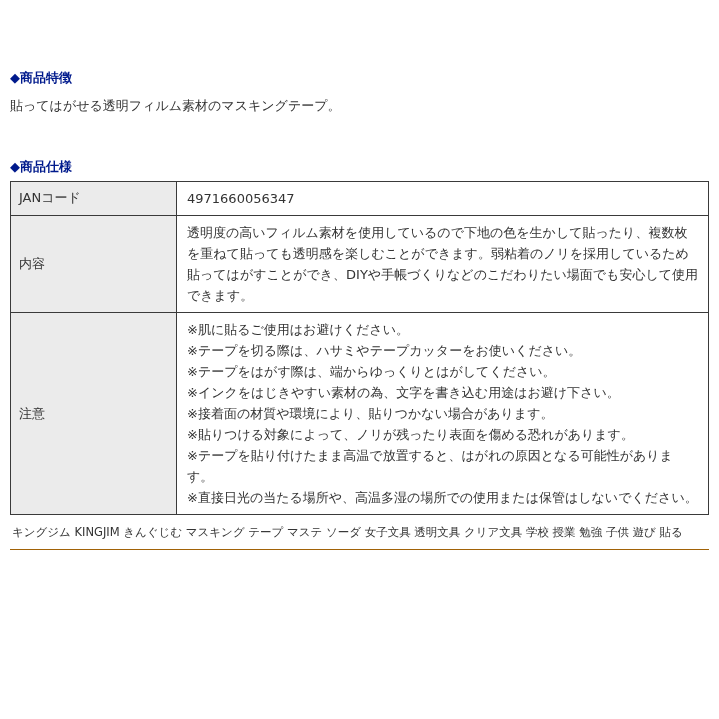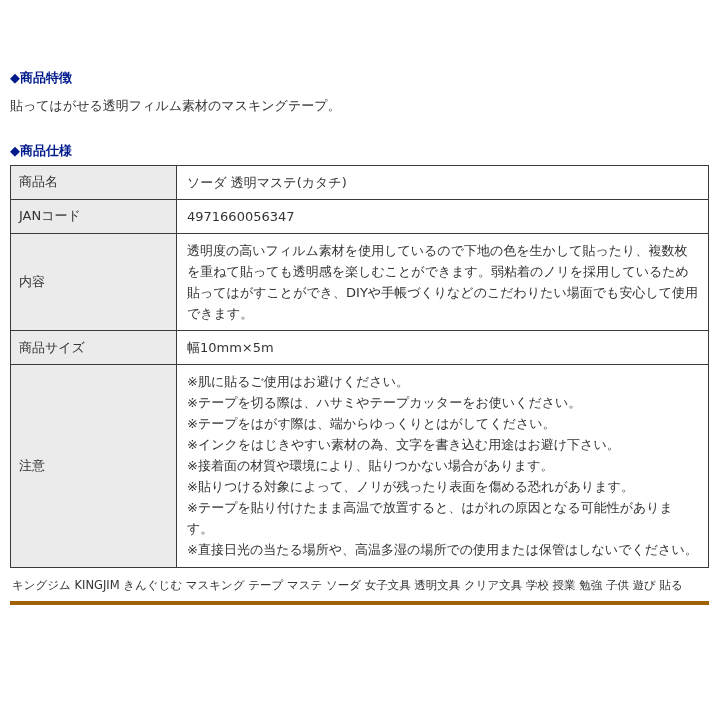"貼ってはがせる透明フィルム素材のマスキングテープ。" .features-body { margin: 0 0 28px 0 -> 0 0 44px 0 }
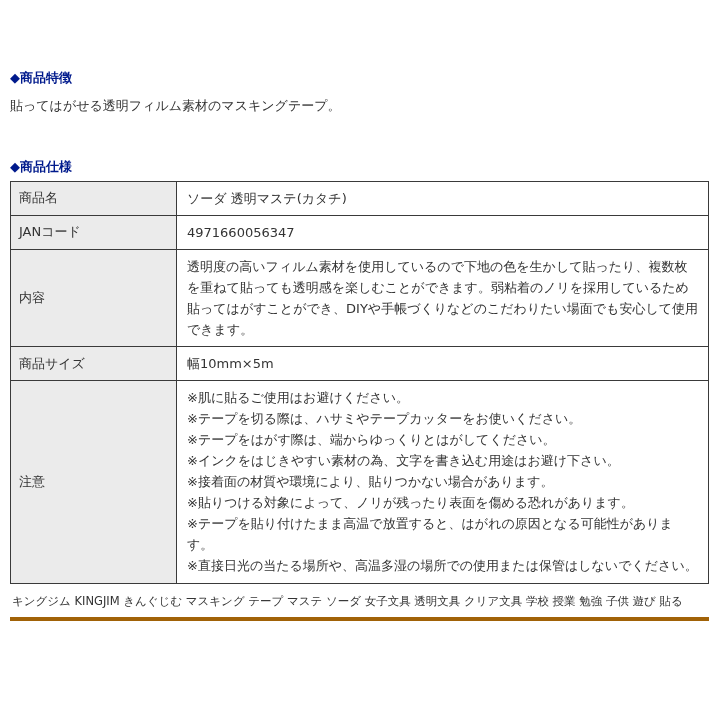"商品名" tr { html: <tr> <th>商品名</th> <td>ソーダ 透明マステ(カタチ)</td> </tr> -> none }
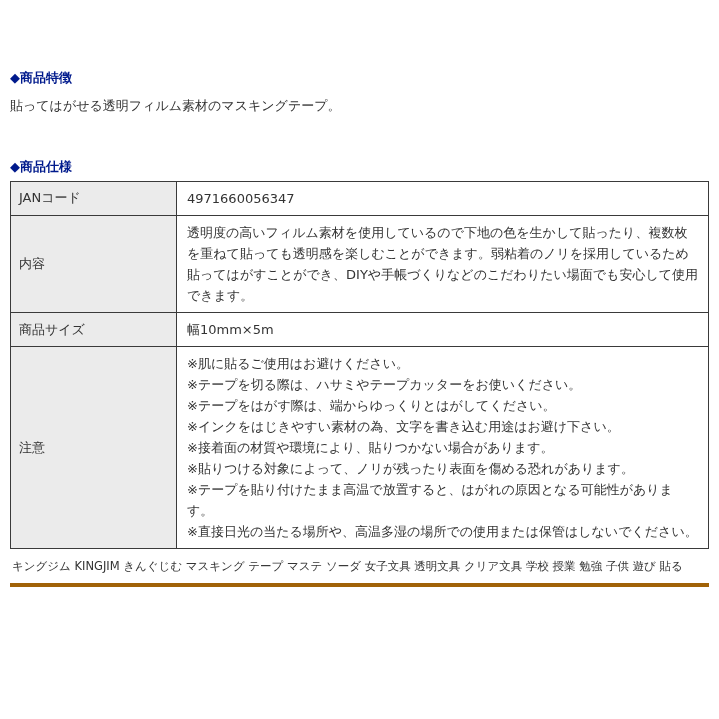"商品サイズ" tr { html: <tr> <th>商品サイズ</th> <td>幅10mm×5m</td> </tr> -> none }
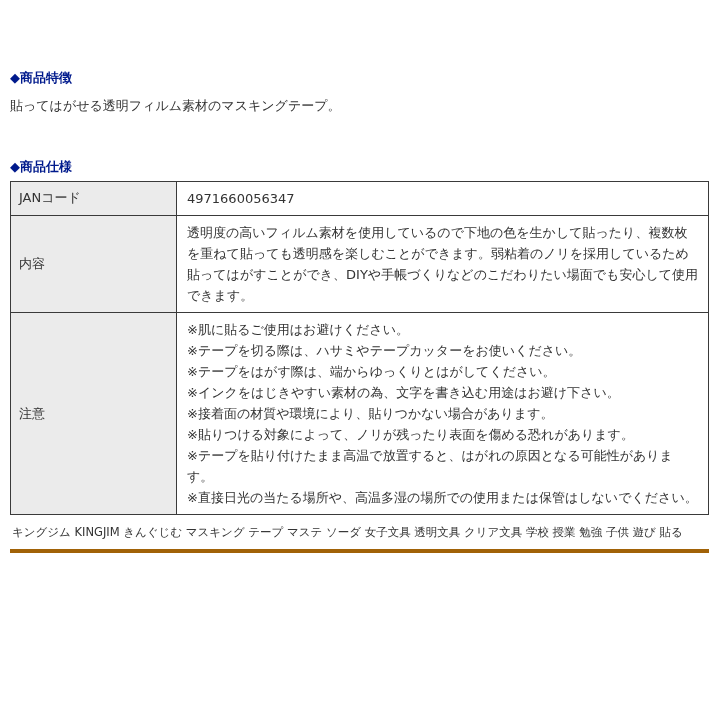"キングジム KINGJIM きんぐじむ マスキング テープ" .keywords { border-bottom: 4px solid #a16207 -> 1px solid #a16207 }
